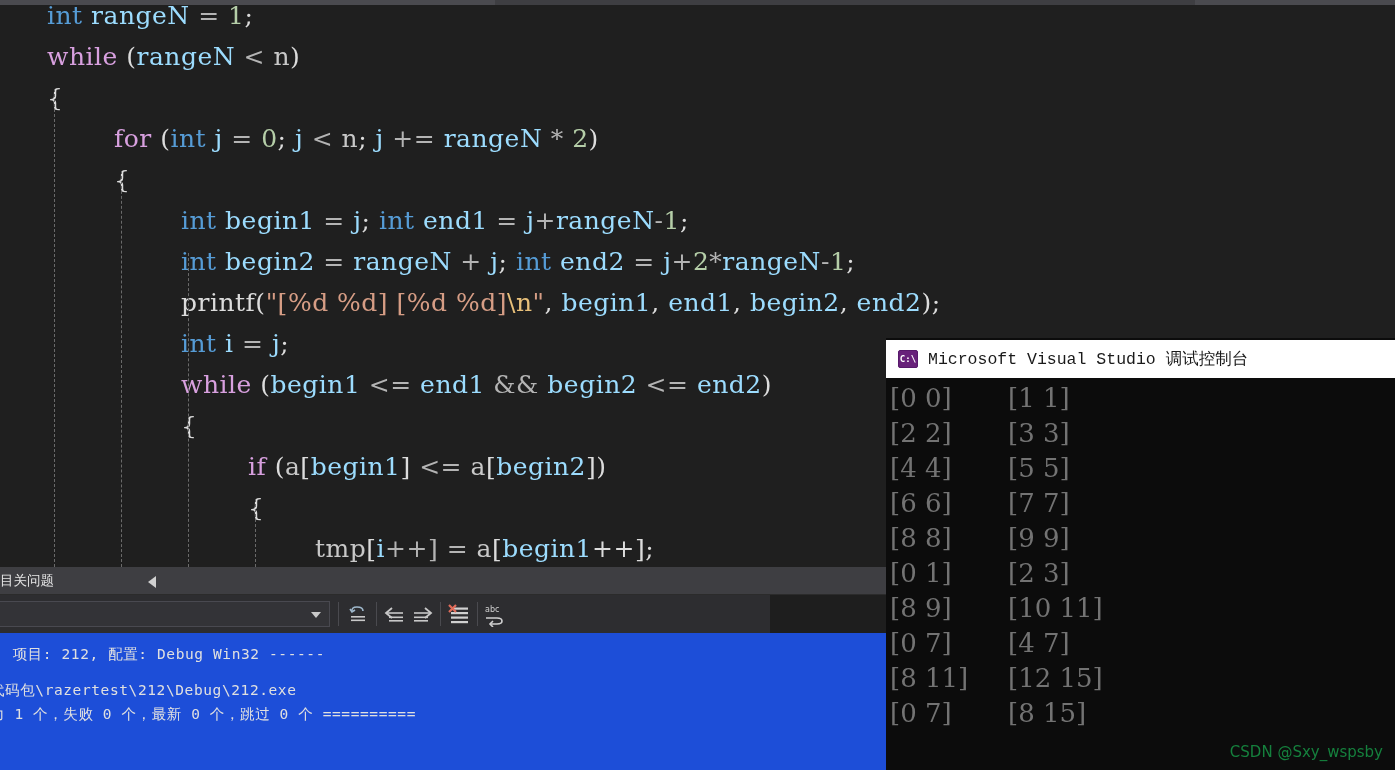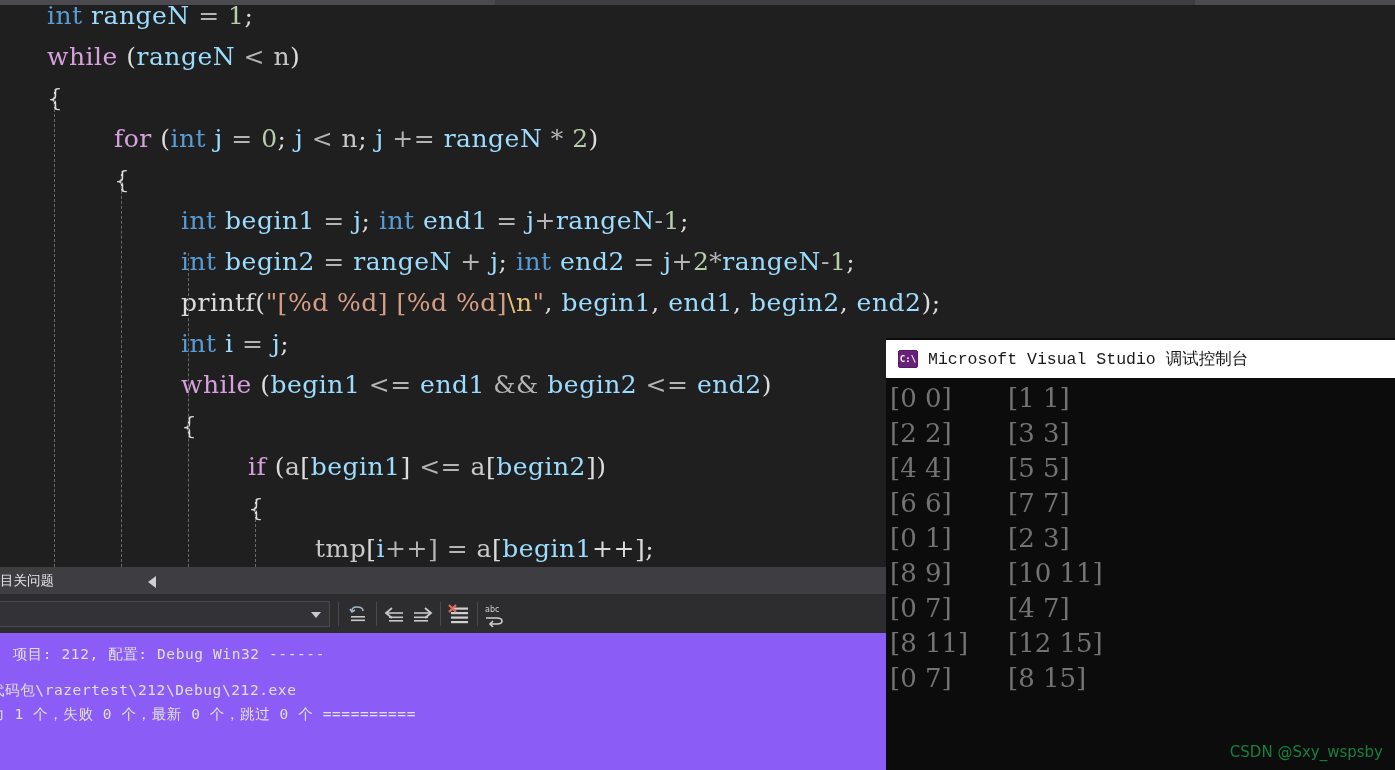"[8 8]" div.console-row { html: none -> <div><span>[8 8]</span><span>[9 9]</span></div> }
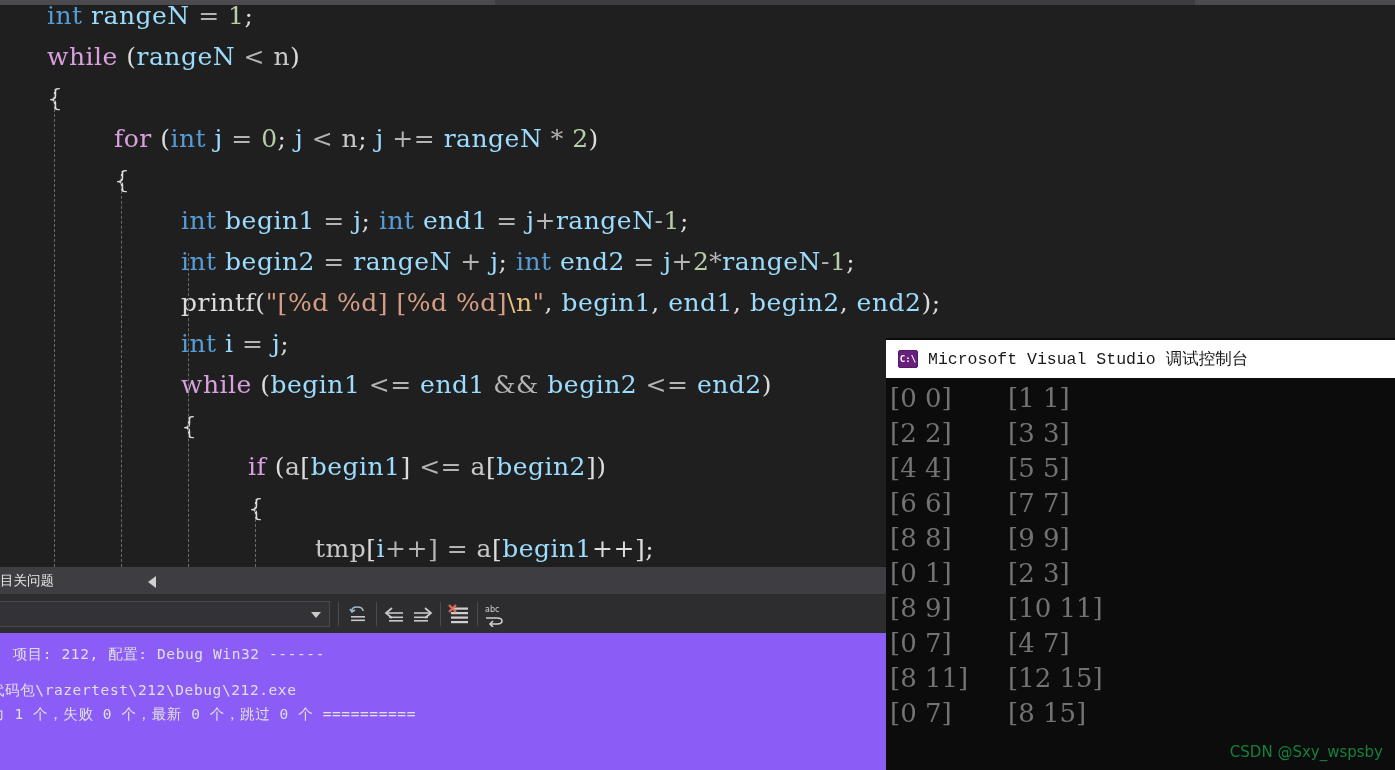"abc" .panel-toolbar { width: 886px -> 770px }
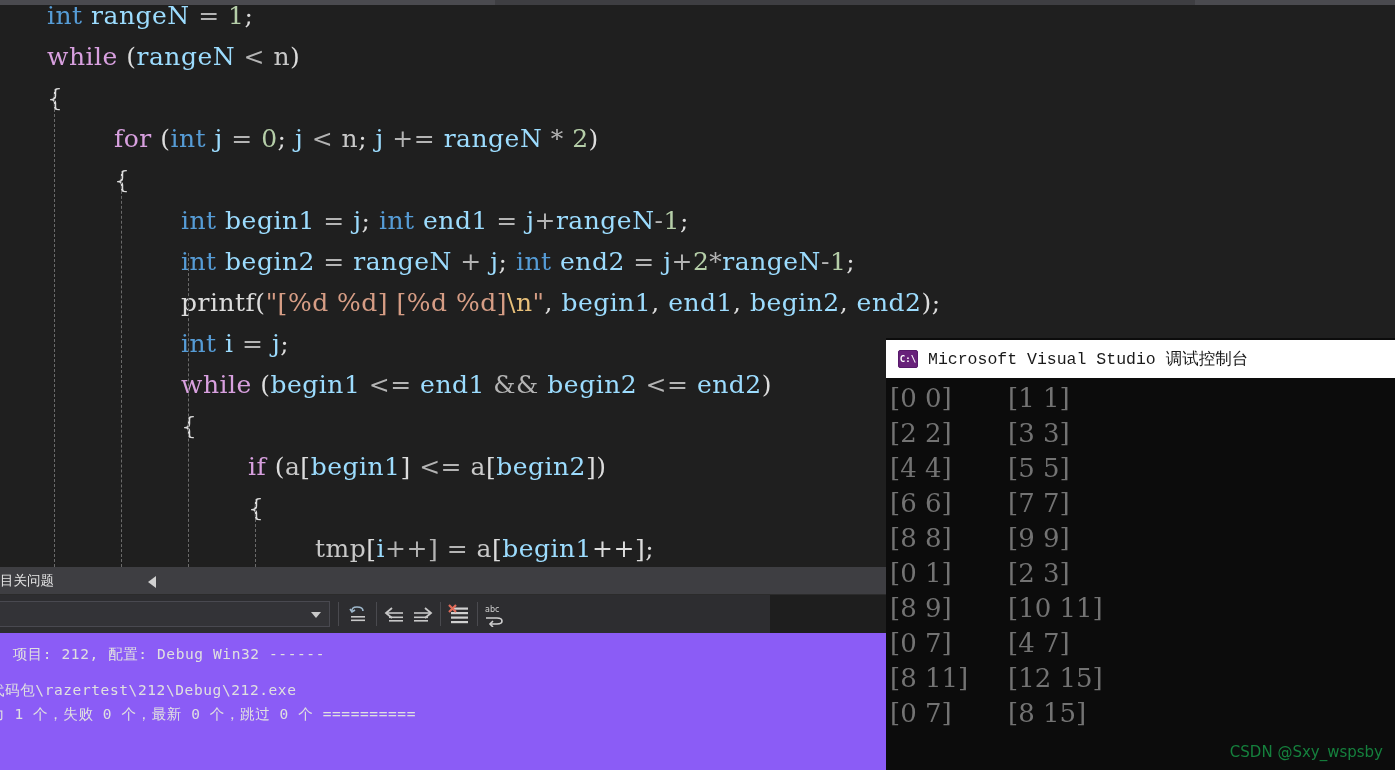"项目: 212, 配置: Debug Win32" .panel-output { background: #8b5cf6 -> #1d4ed8 }
